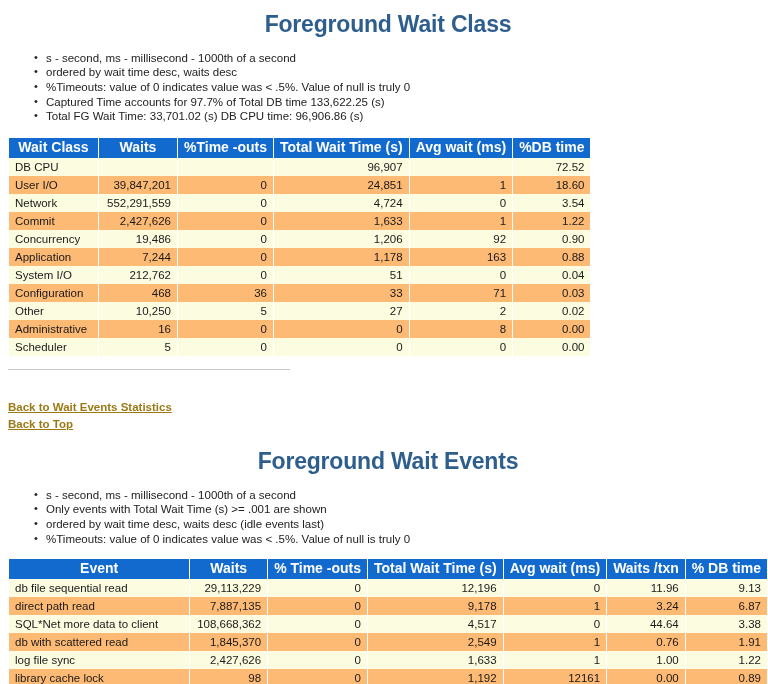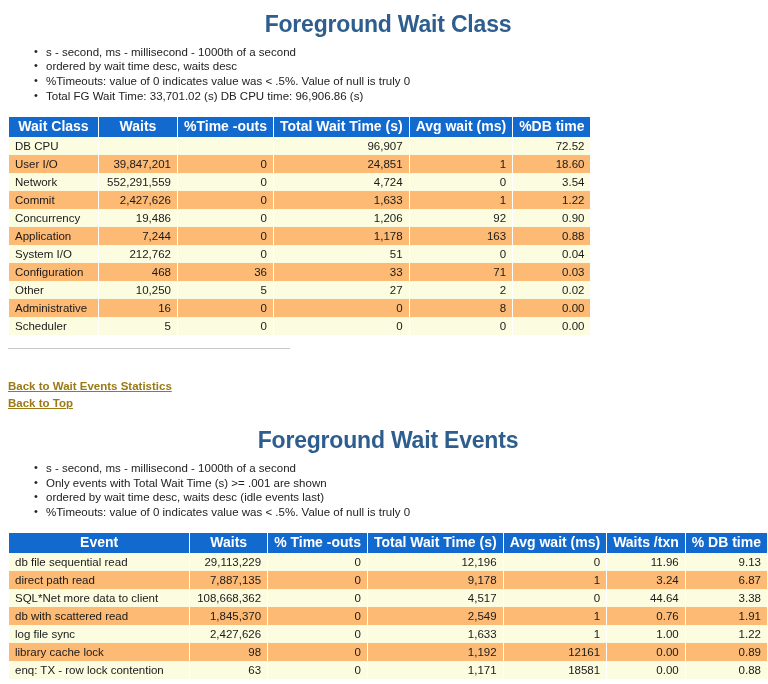"s - second, ms -" ul.notes { margin: 5px 0 0 0 -> 11px 0 0 0 }
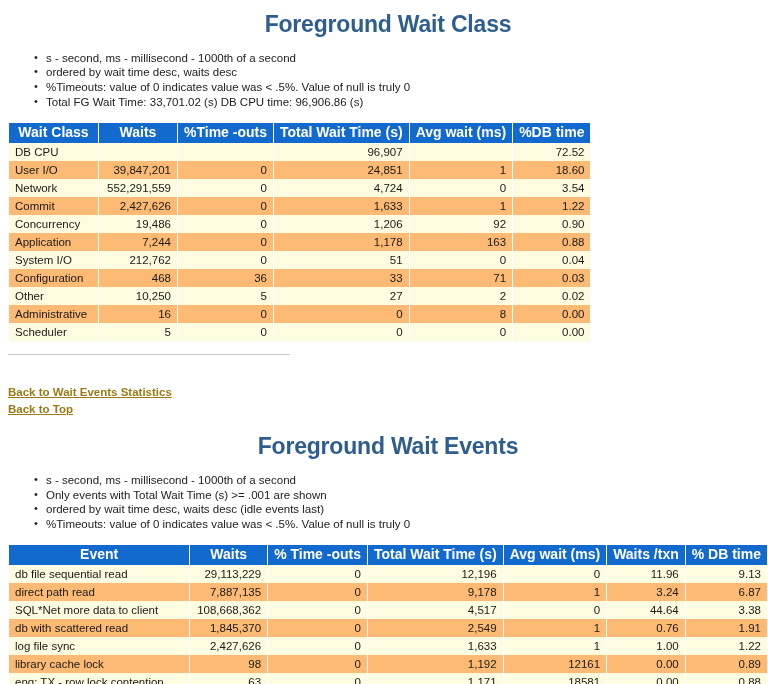"Captured Time accounts for 97.7%" li { html: none -> <li>Captured Time accounts for 97.7% of Total DB time 133,622.25 (s)</li> }
